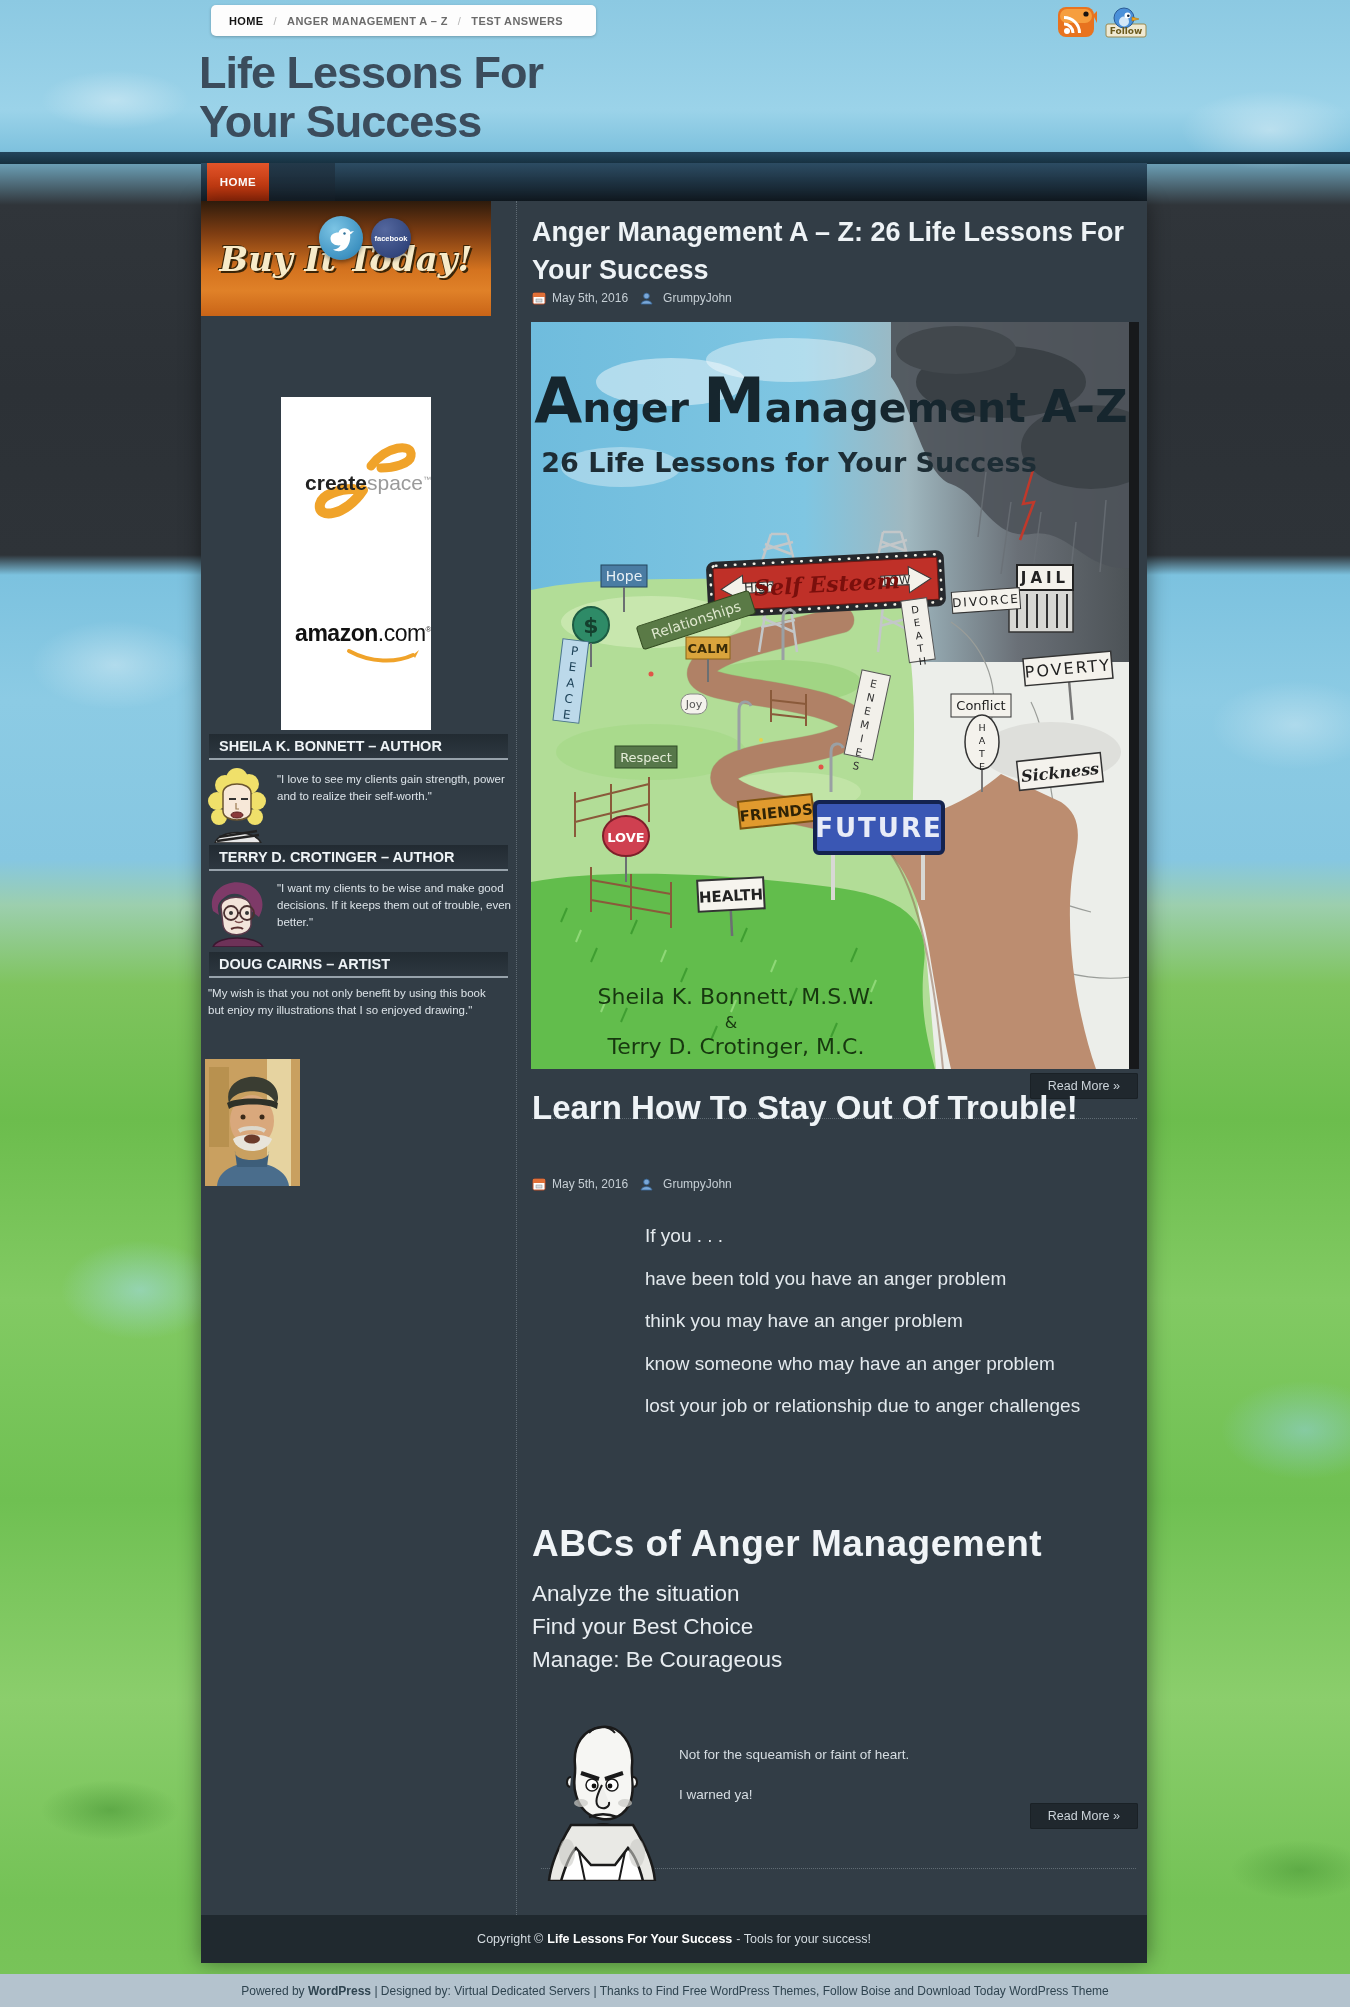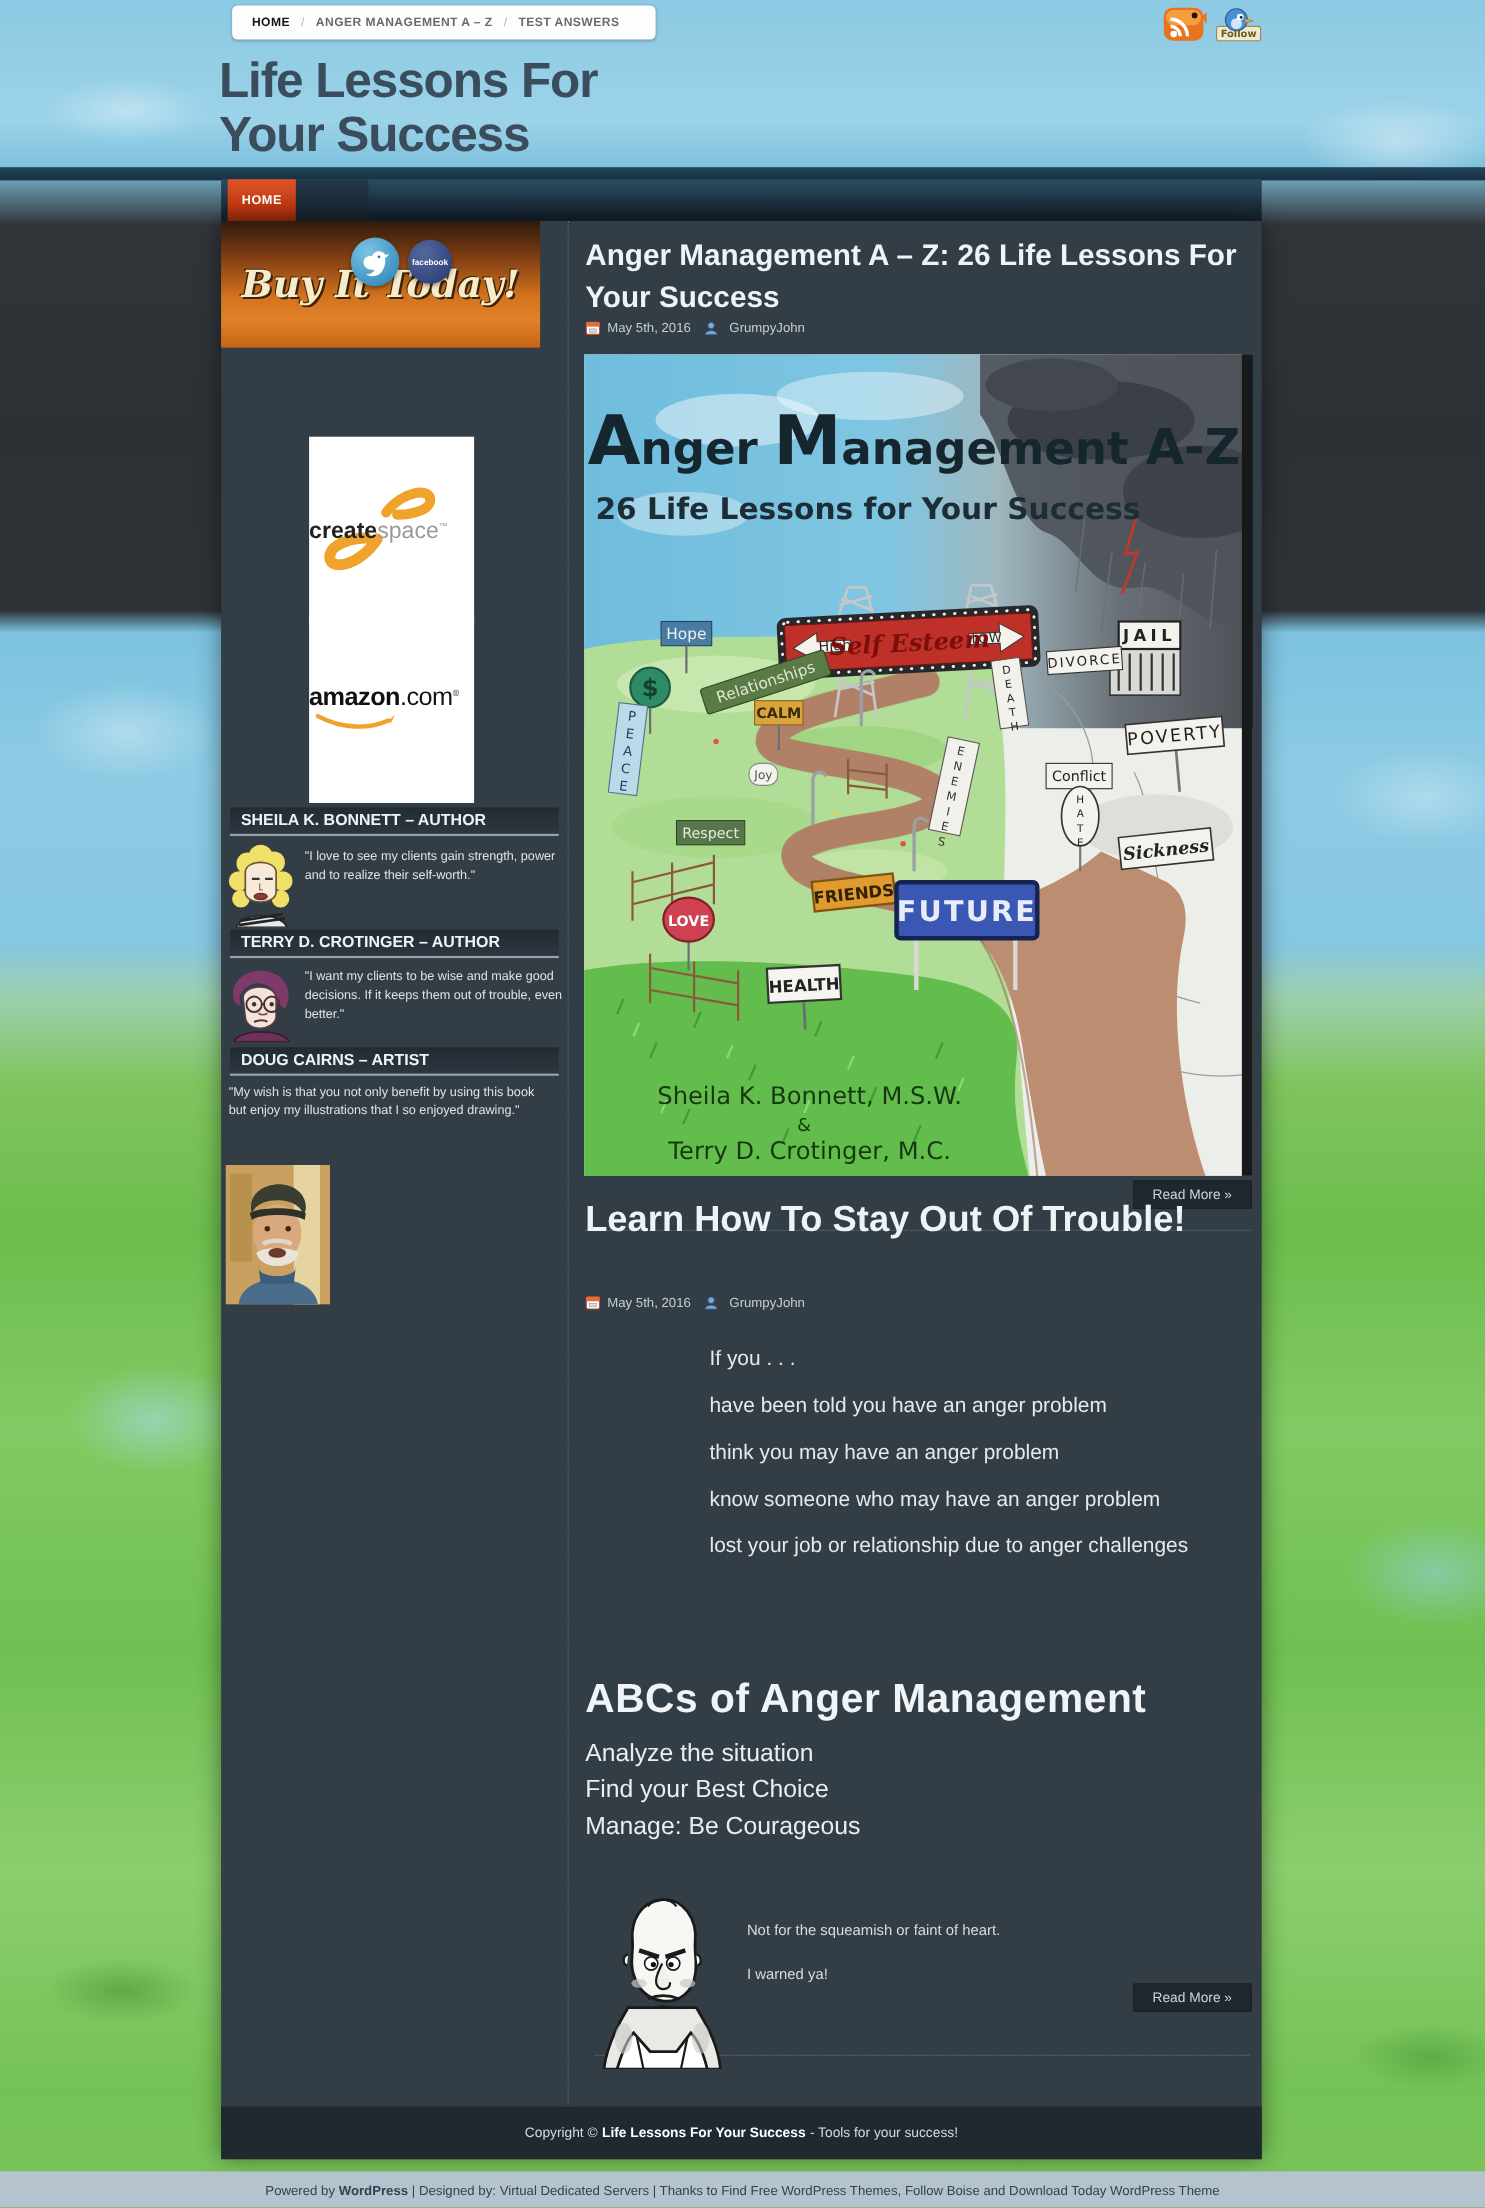"createspace™" .logo-box { align-items: flex-start -> flex-end }
